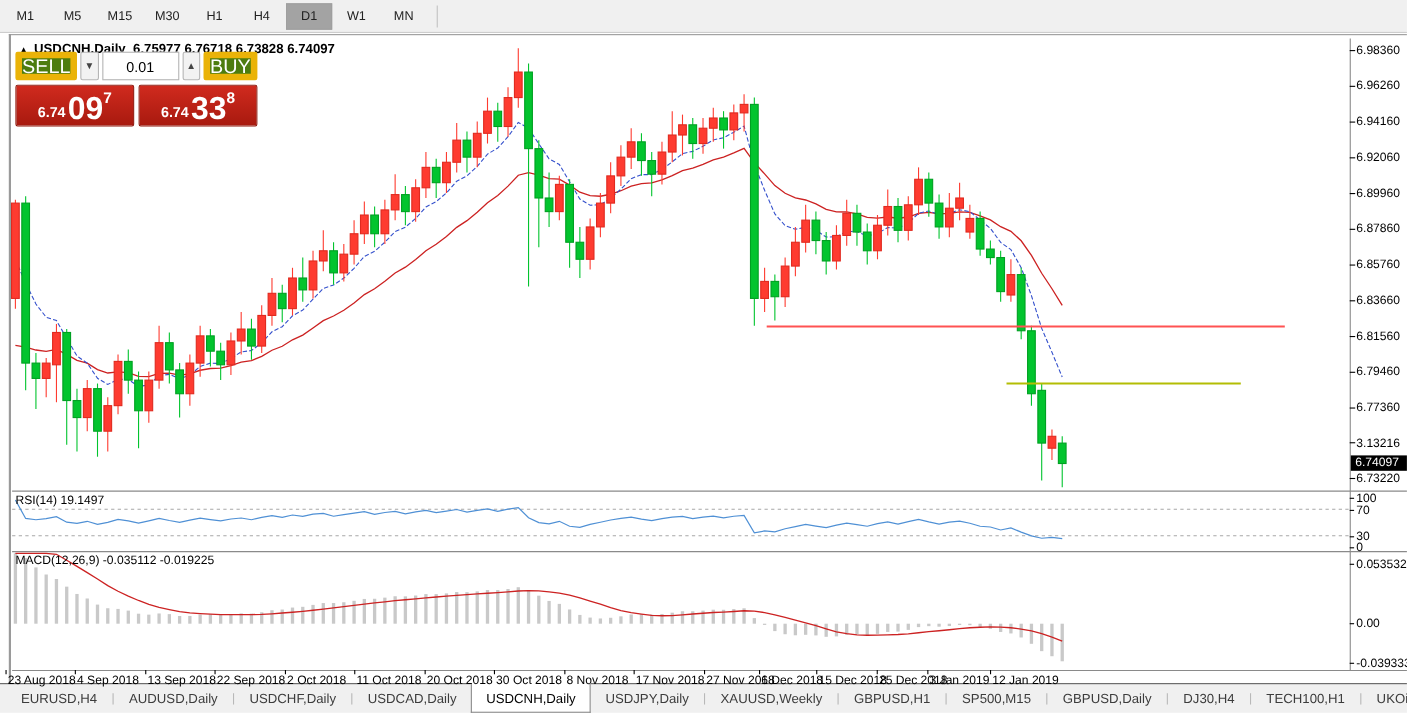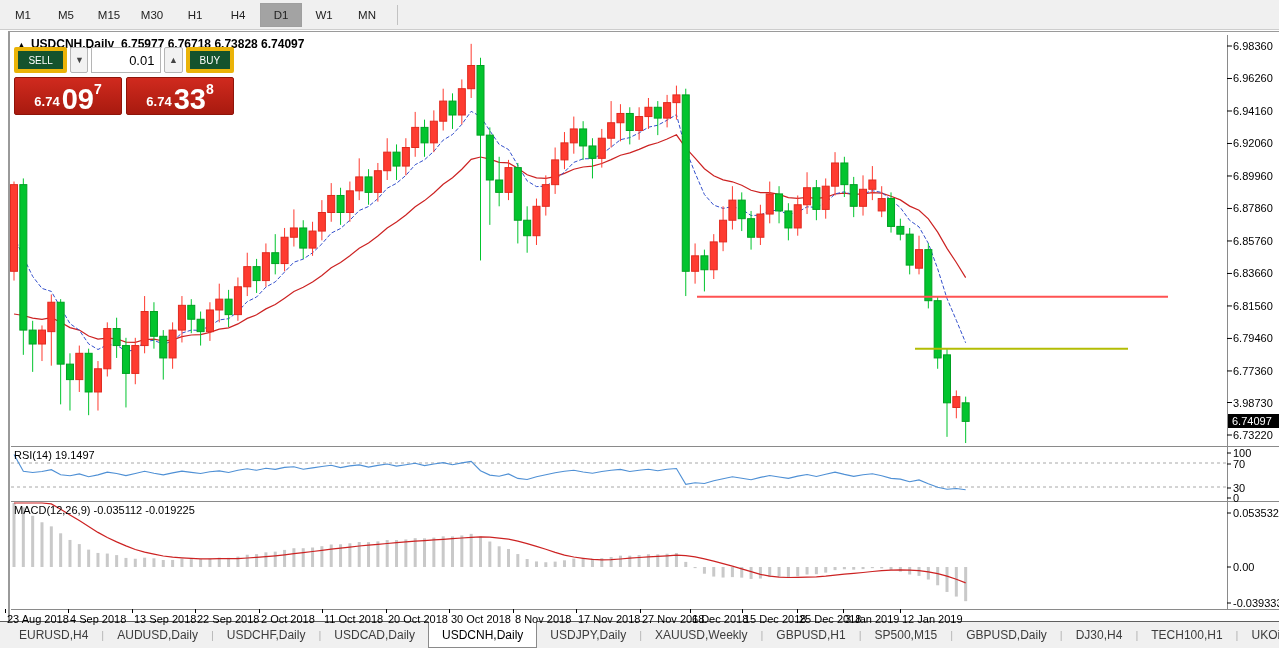"SELL" .trade-btn { background: #14532d -> #4d7c0f; border: 4px solid #eab308 -> 6px solid #eab308; font-size: 10px -> 18px }
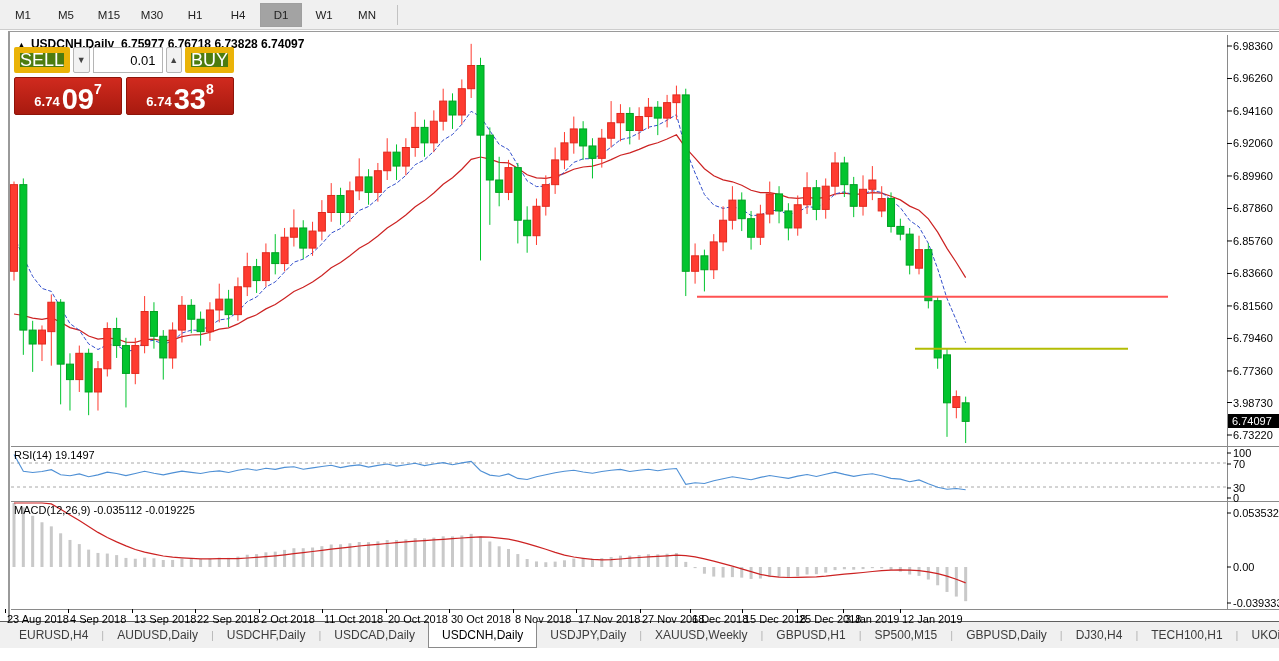"0.01" #volume-input { text-align: right -> center }
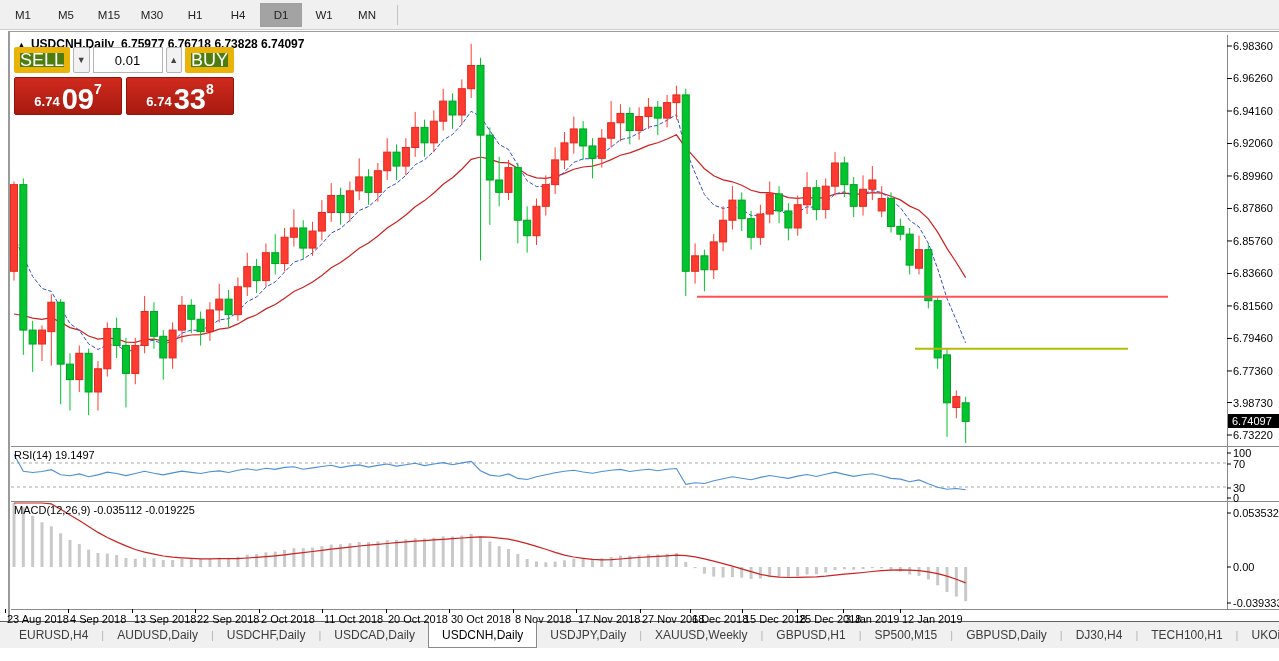"3.98730" div.abs { text: 3.98730 -> 3.13216 }
